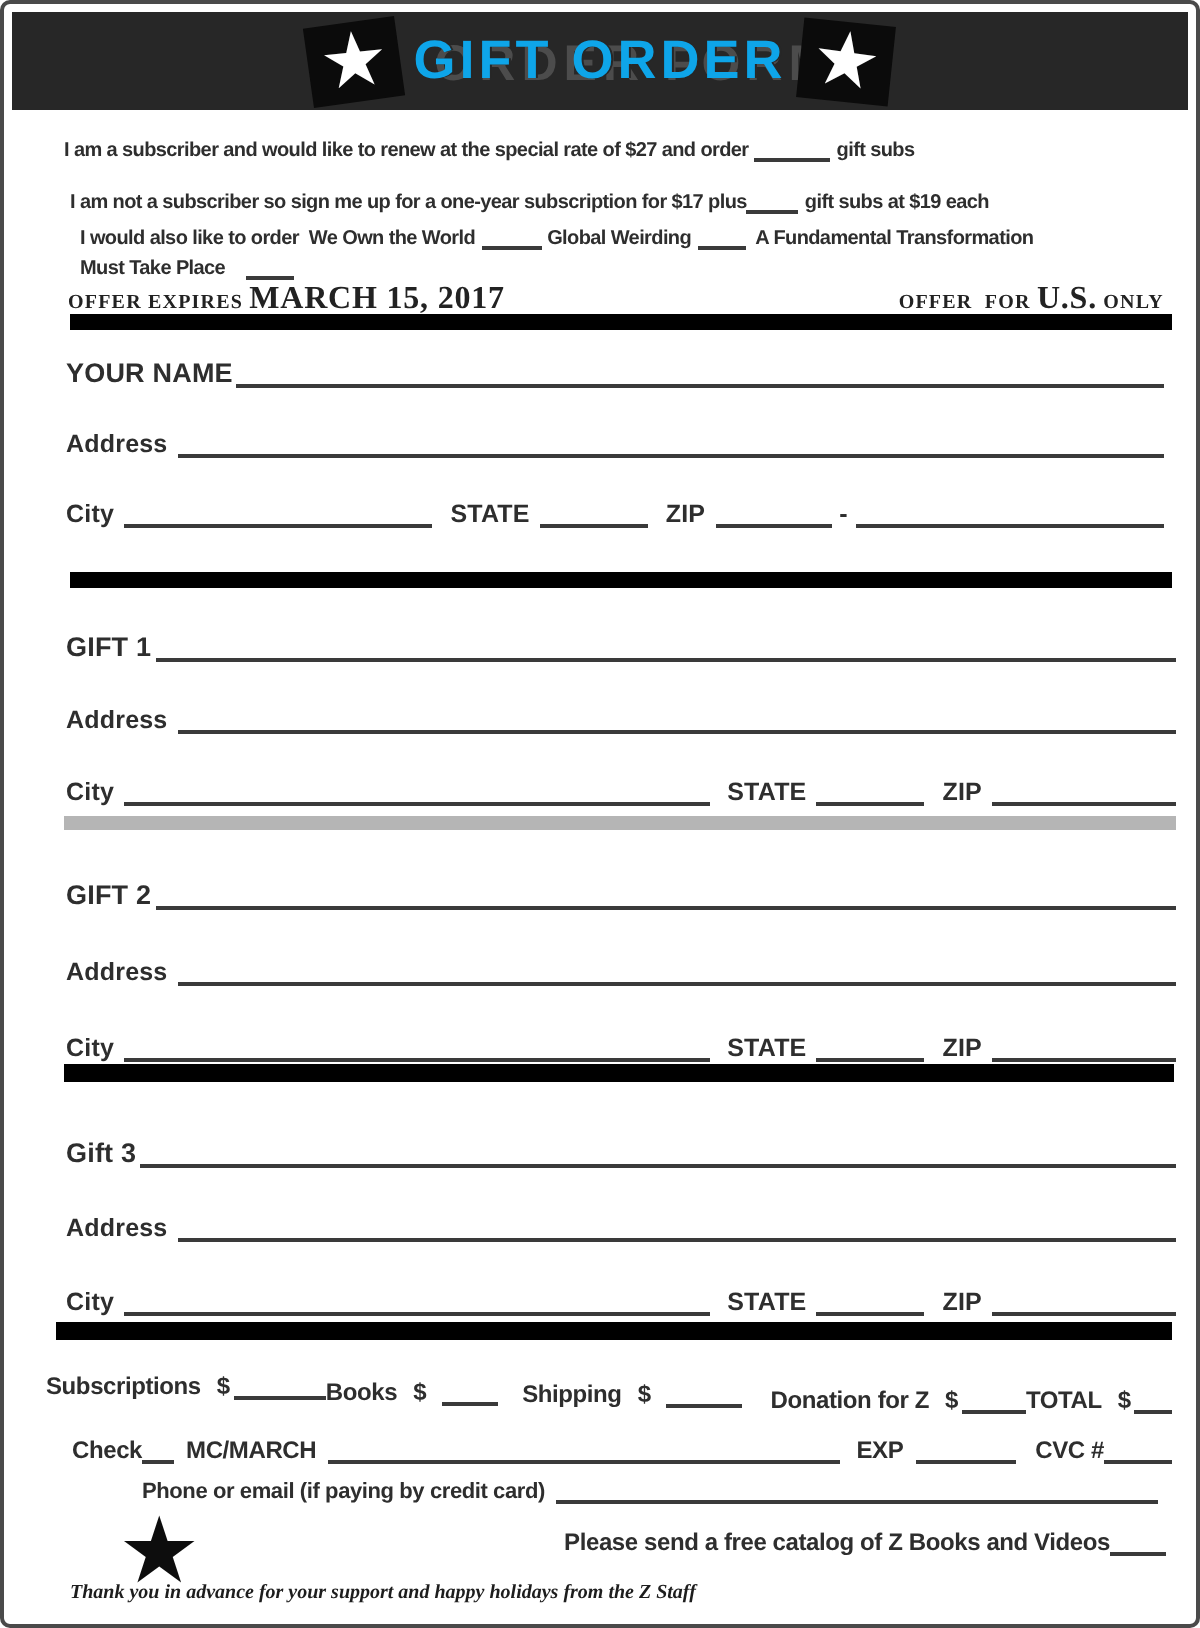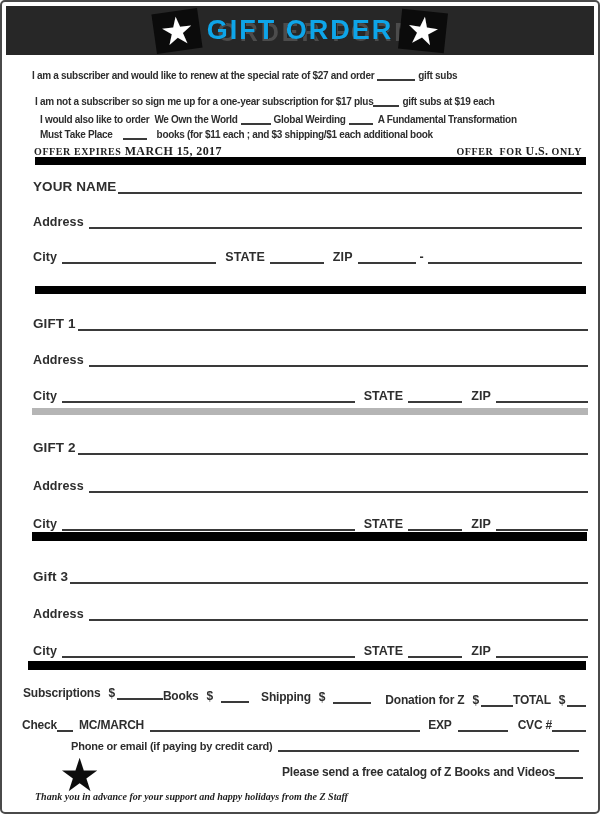"books (for $11 each ;" span { html: <span>books (for $11 each ; and $3 shipping/$1 each additional book</span> -> none }
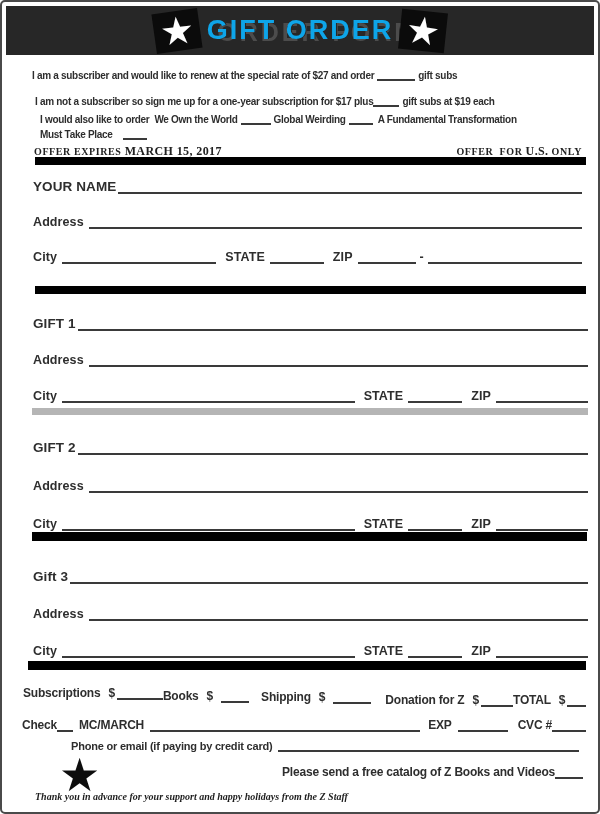"MARCH 15, 2017" .obig { font-size: 12px -> 16px }
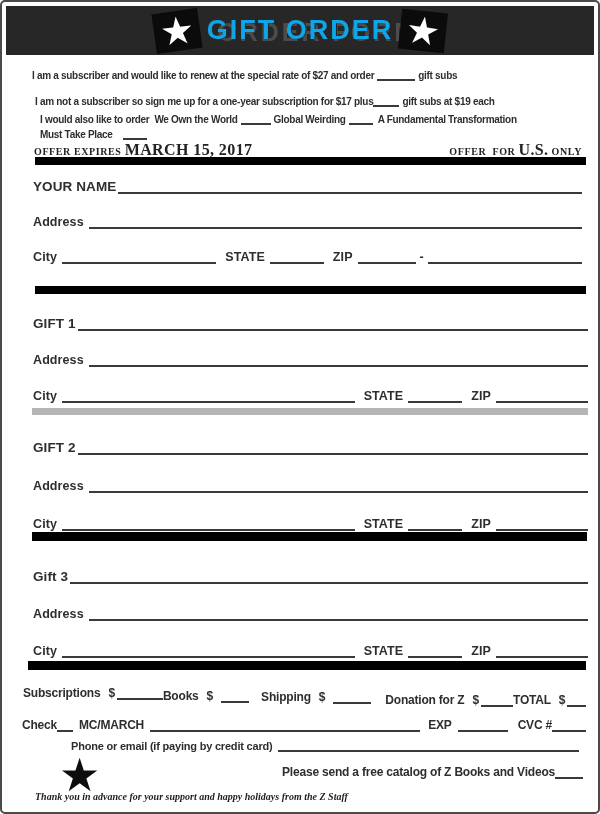"Check" .chk { left: 20px -> 34px }
